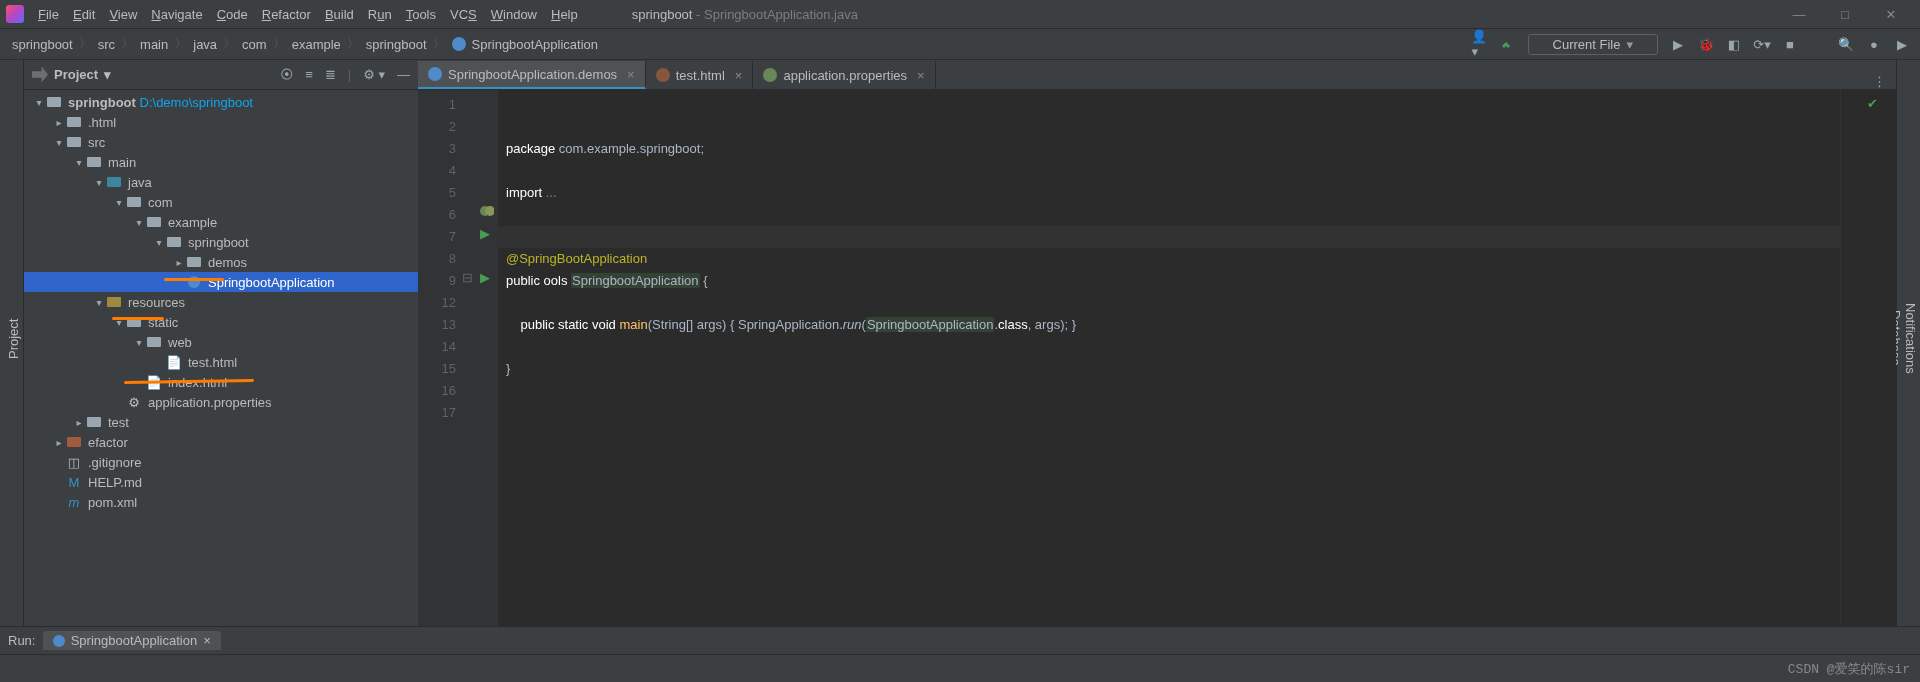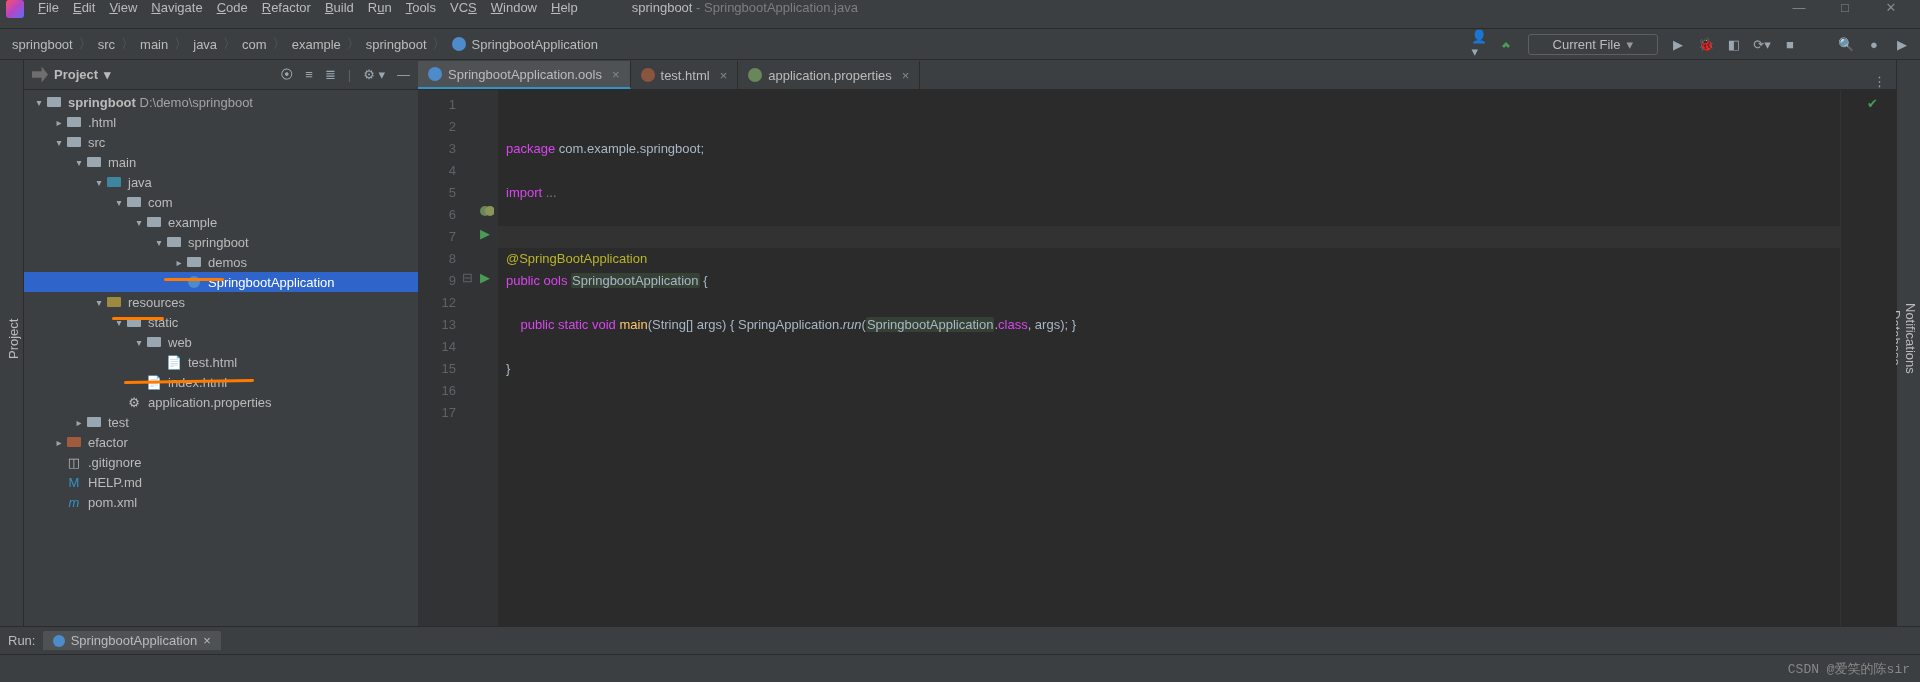"File" .row { align-items: none -> center }
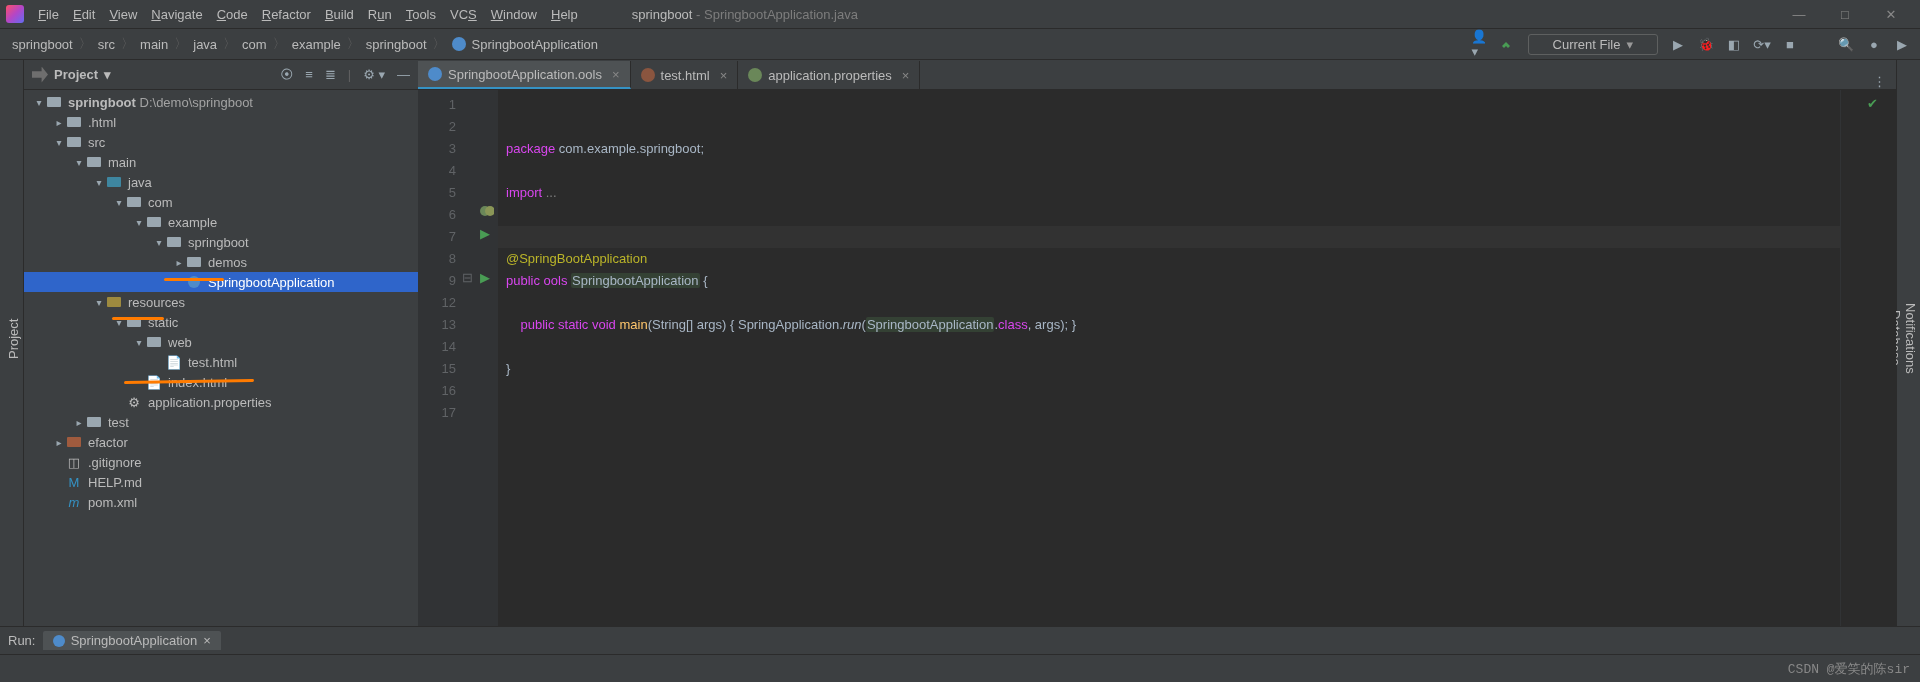"SpringbootApplication.ools" span { text: SpringbootApplication.ools -> SpringbootApplication.demos }
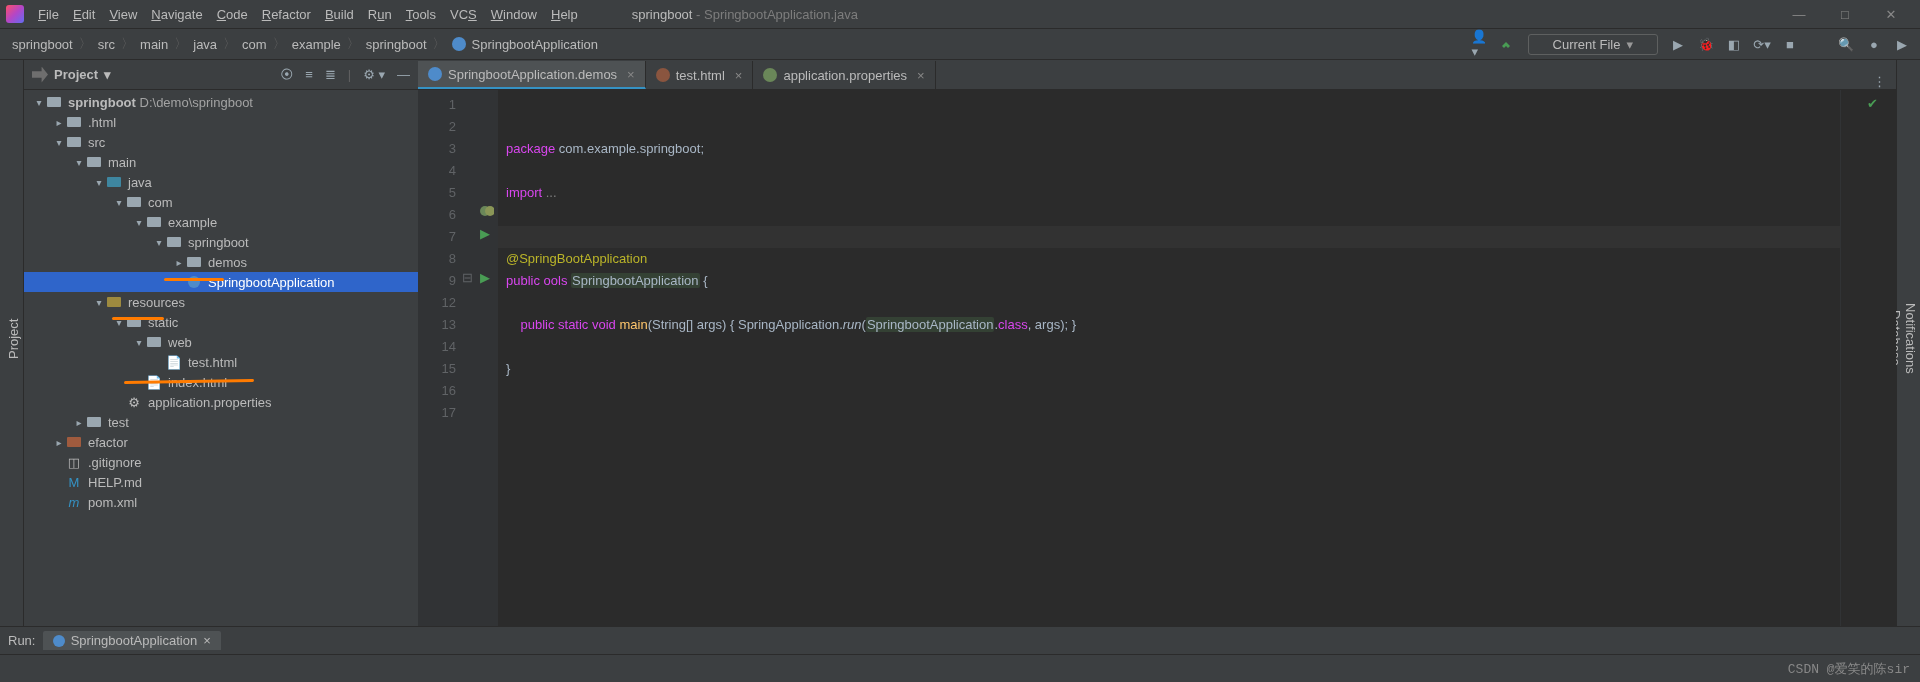"D:\demo\springboot" .txt .path { color: #a3a3a3 -> #0ea5e9 }
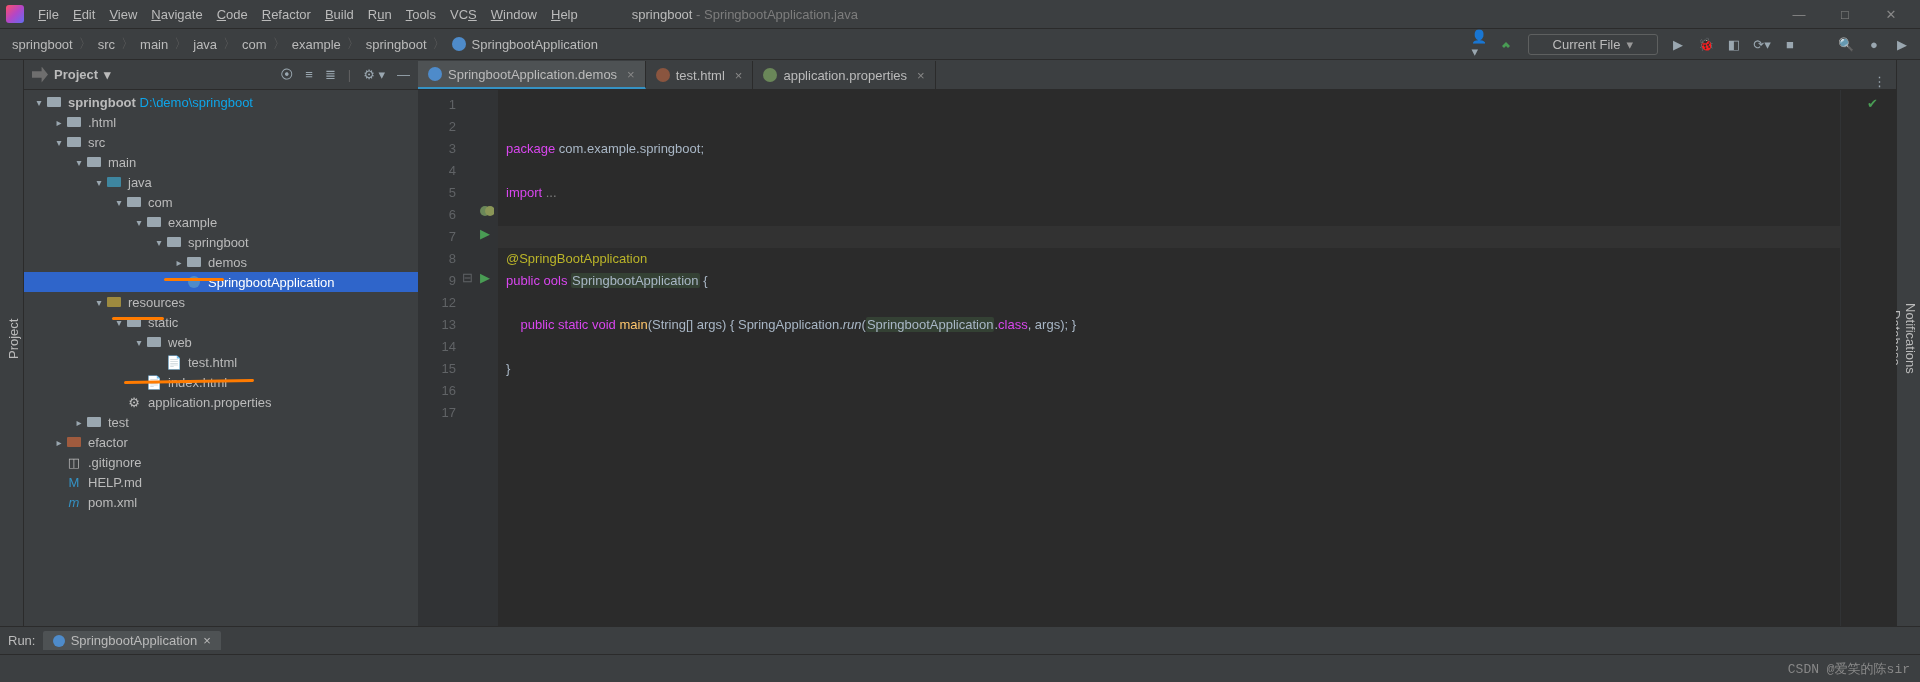"package" .kw { color: #d946ef -> #ffffff }
